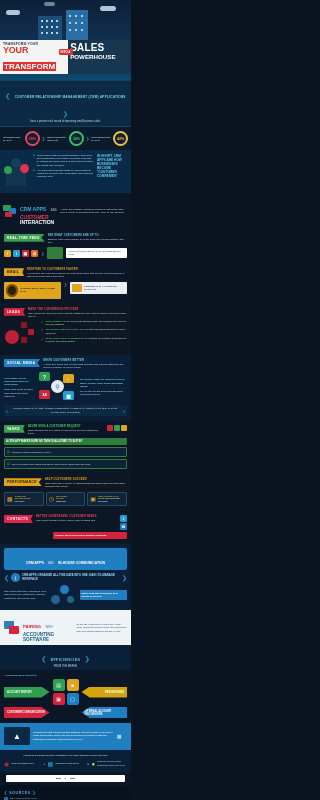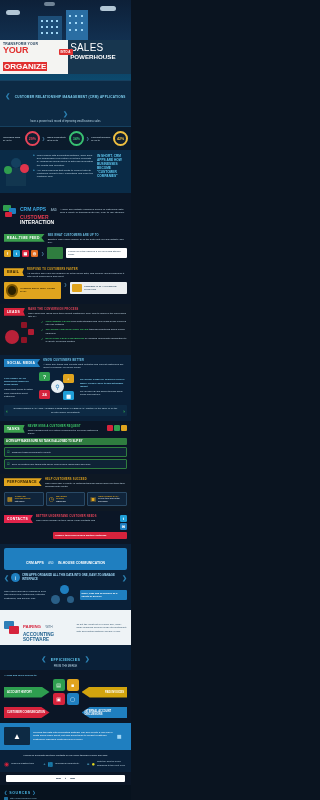"SALES" .t-sales { font-weight: normal -> bold }
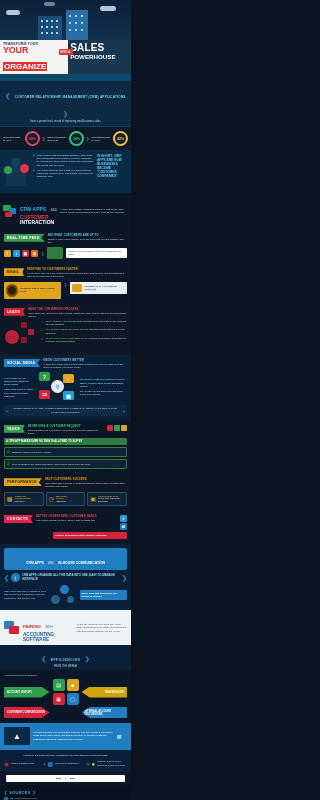"ORGANIZE" div.t-big2 { text: ORGANIZE -> TRANSFORM }
